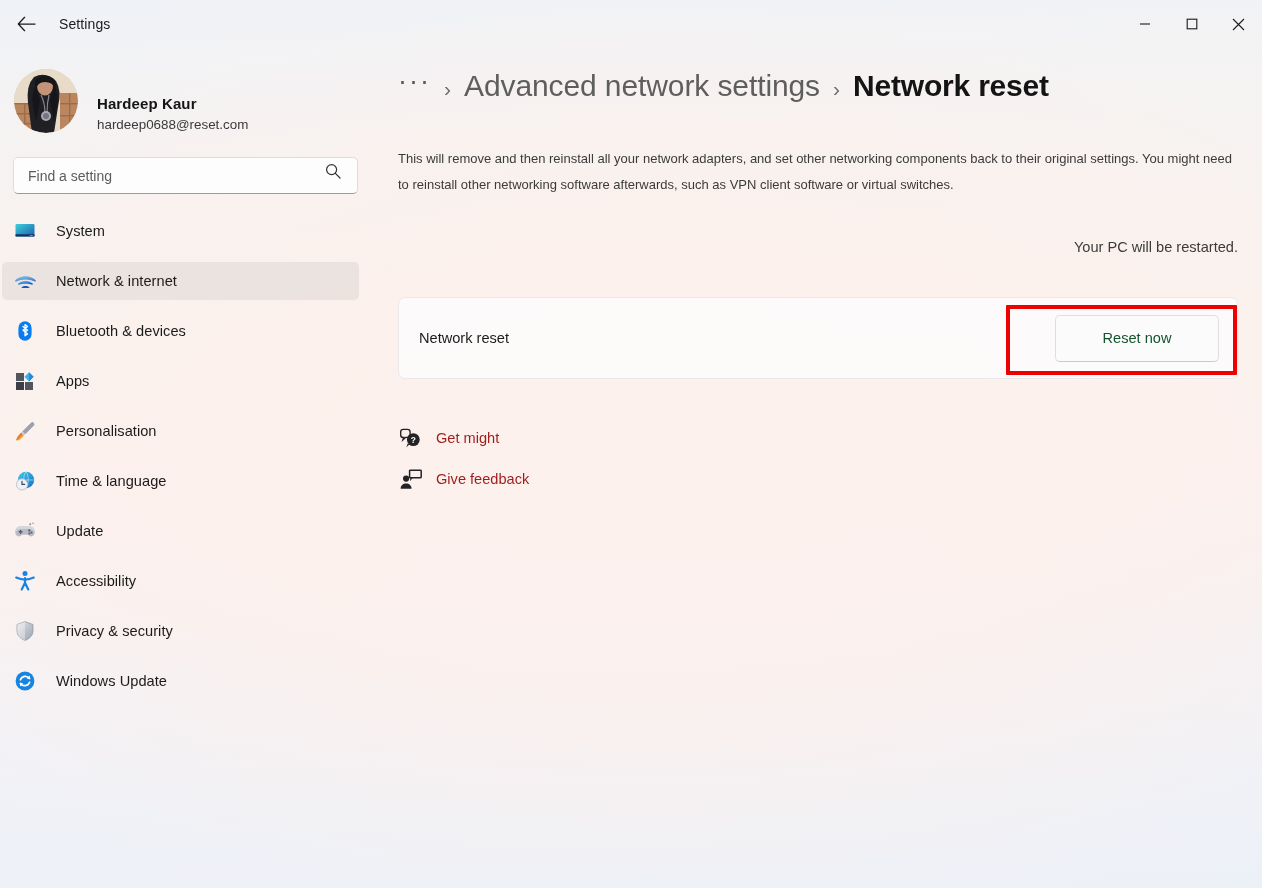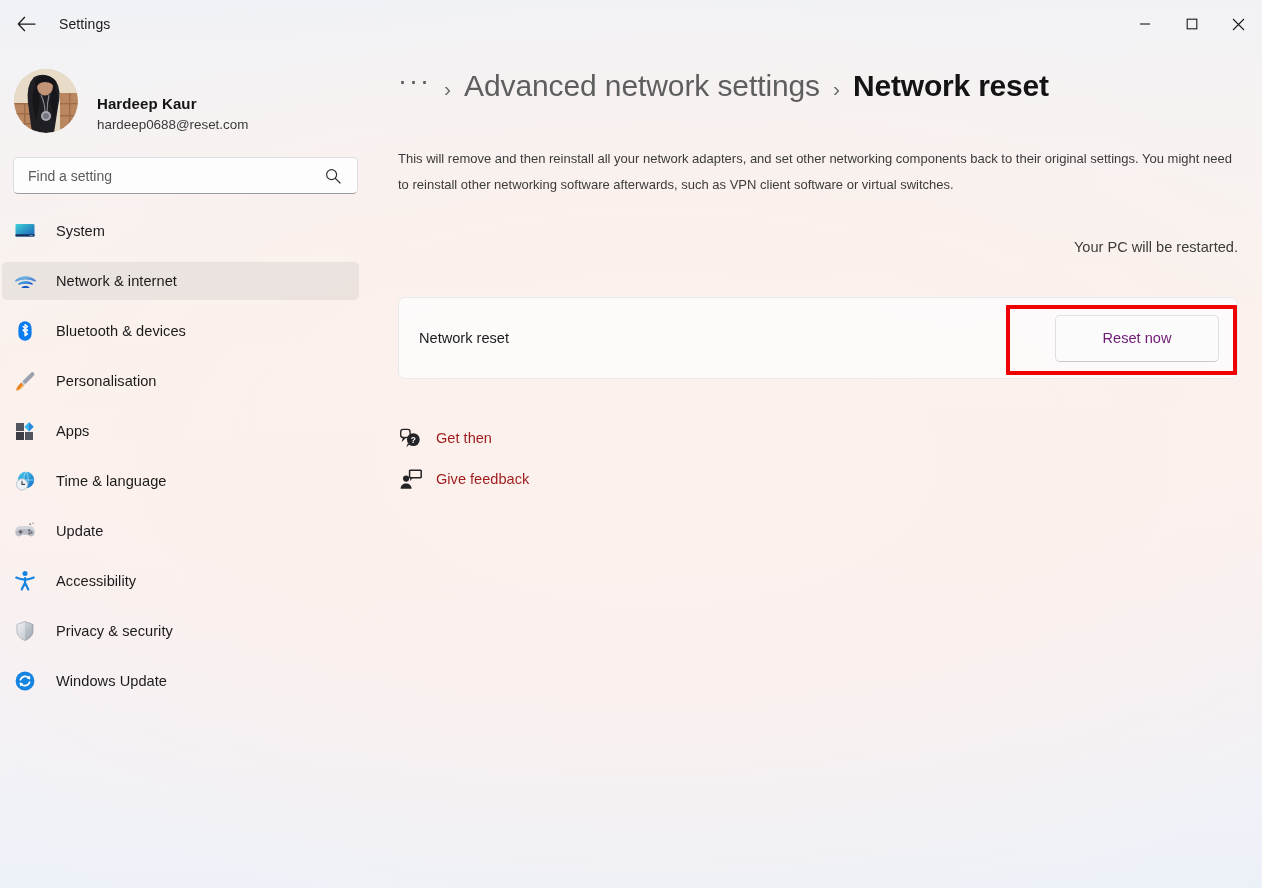"Find a setting" #search-wrap { align-items: center -> none }
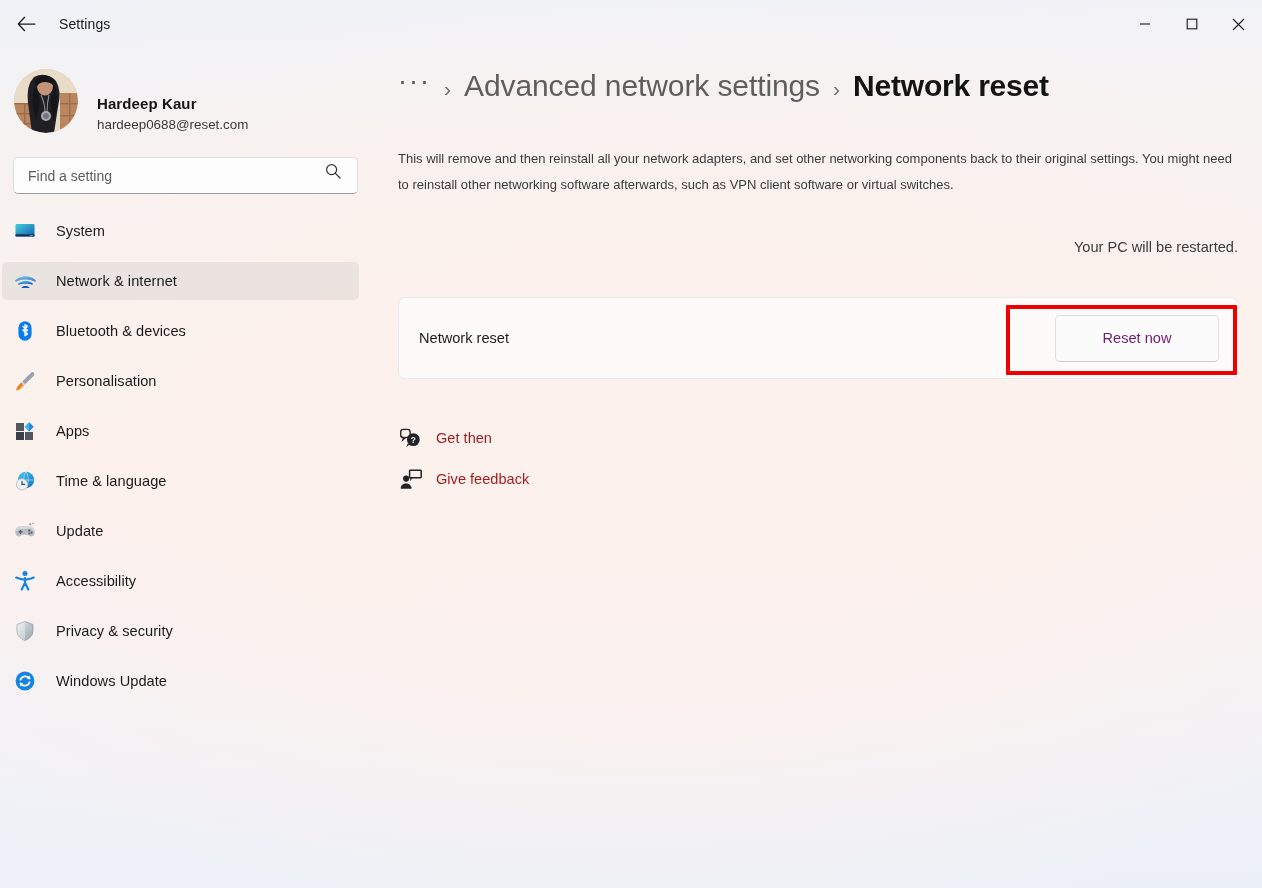"Reset now" #reset-now-btn { color: #701a75 -> #14532d }
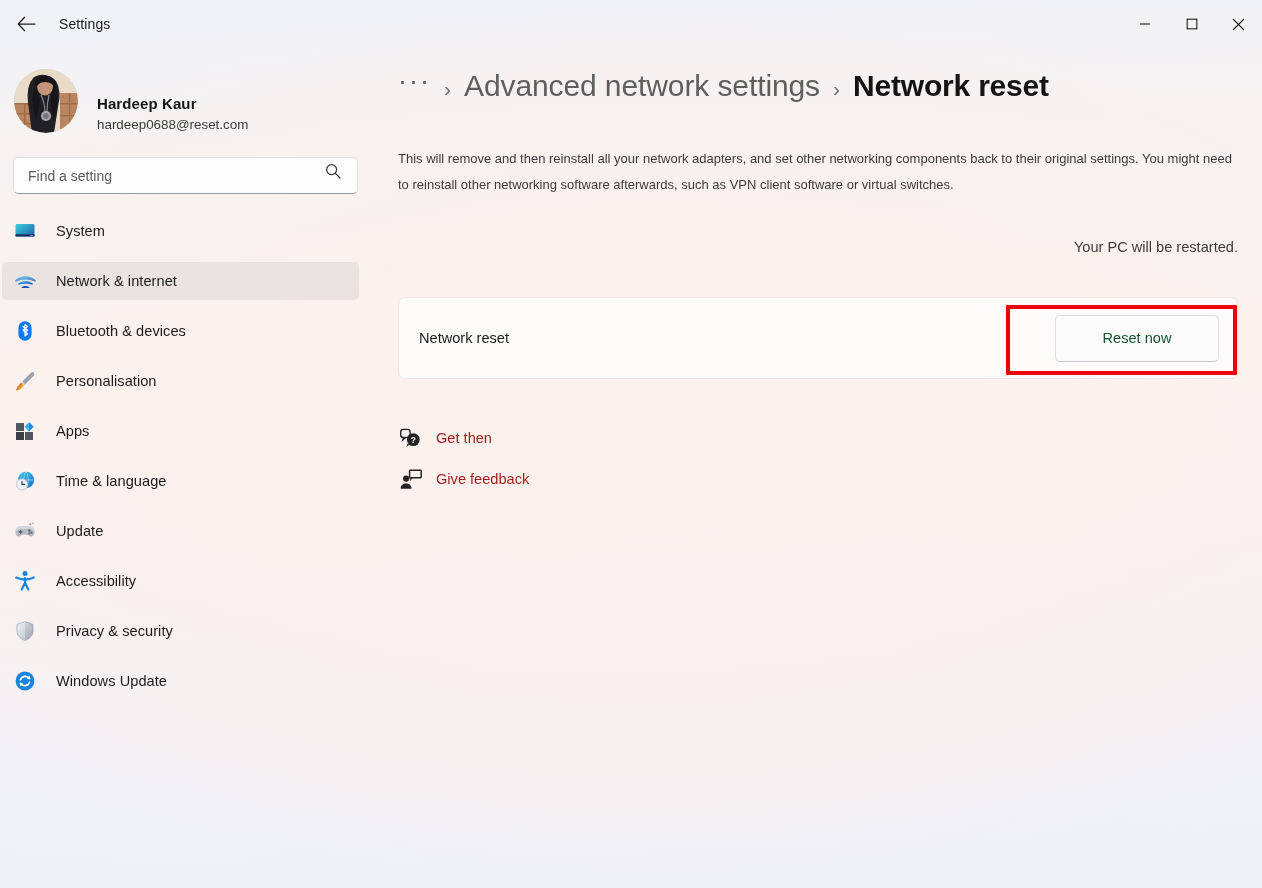"Personalisation" div.nav-item { order: before "Apps" -> after "Apps" }
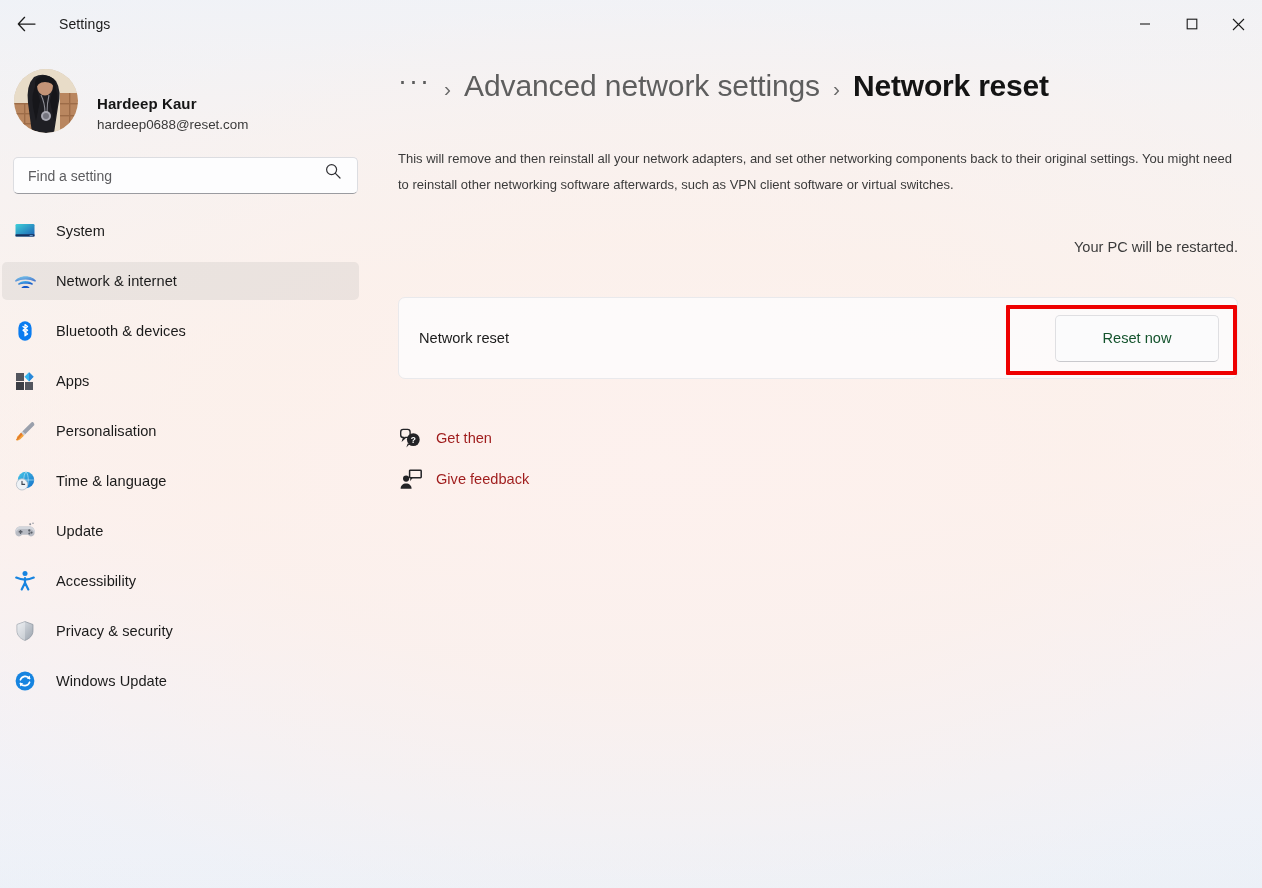"Get then" span.link-text { text: then -> might }
